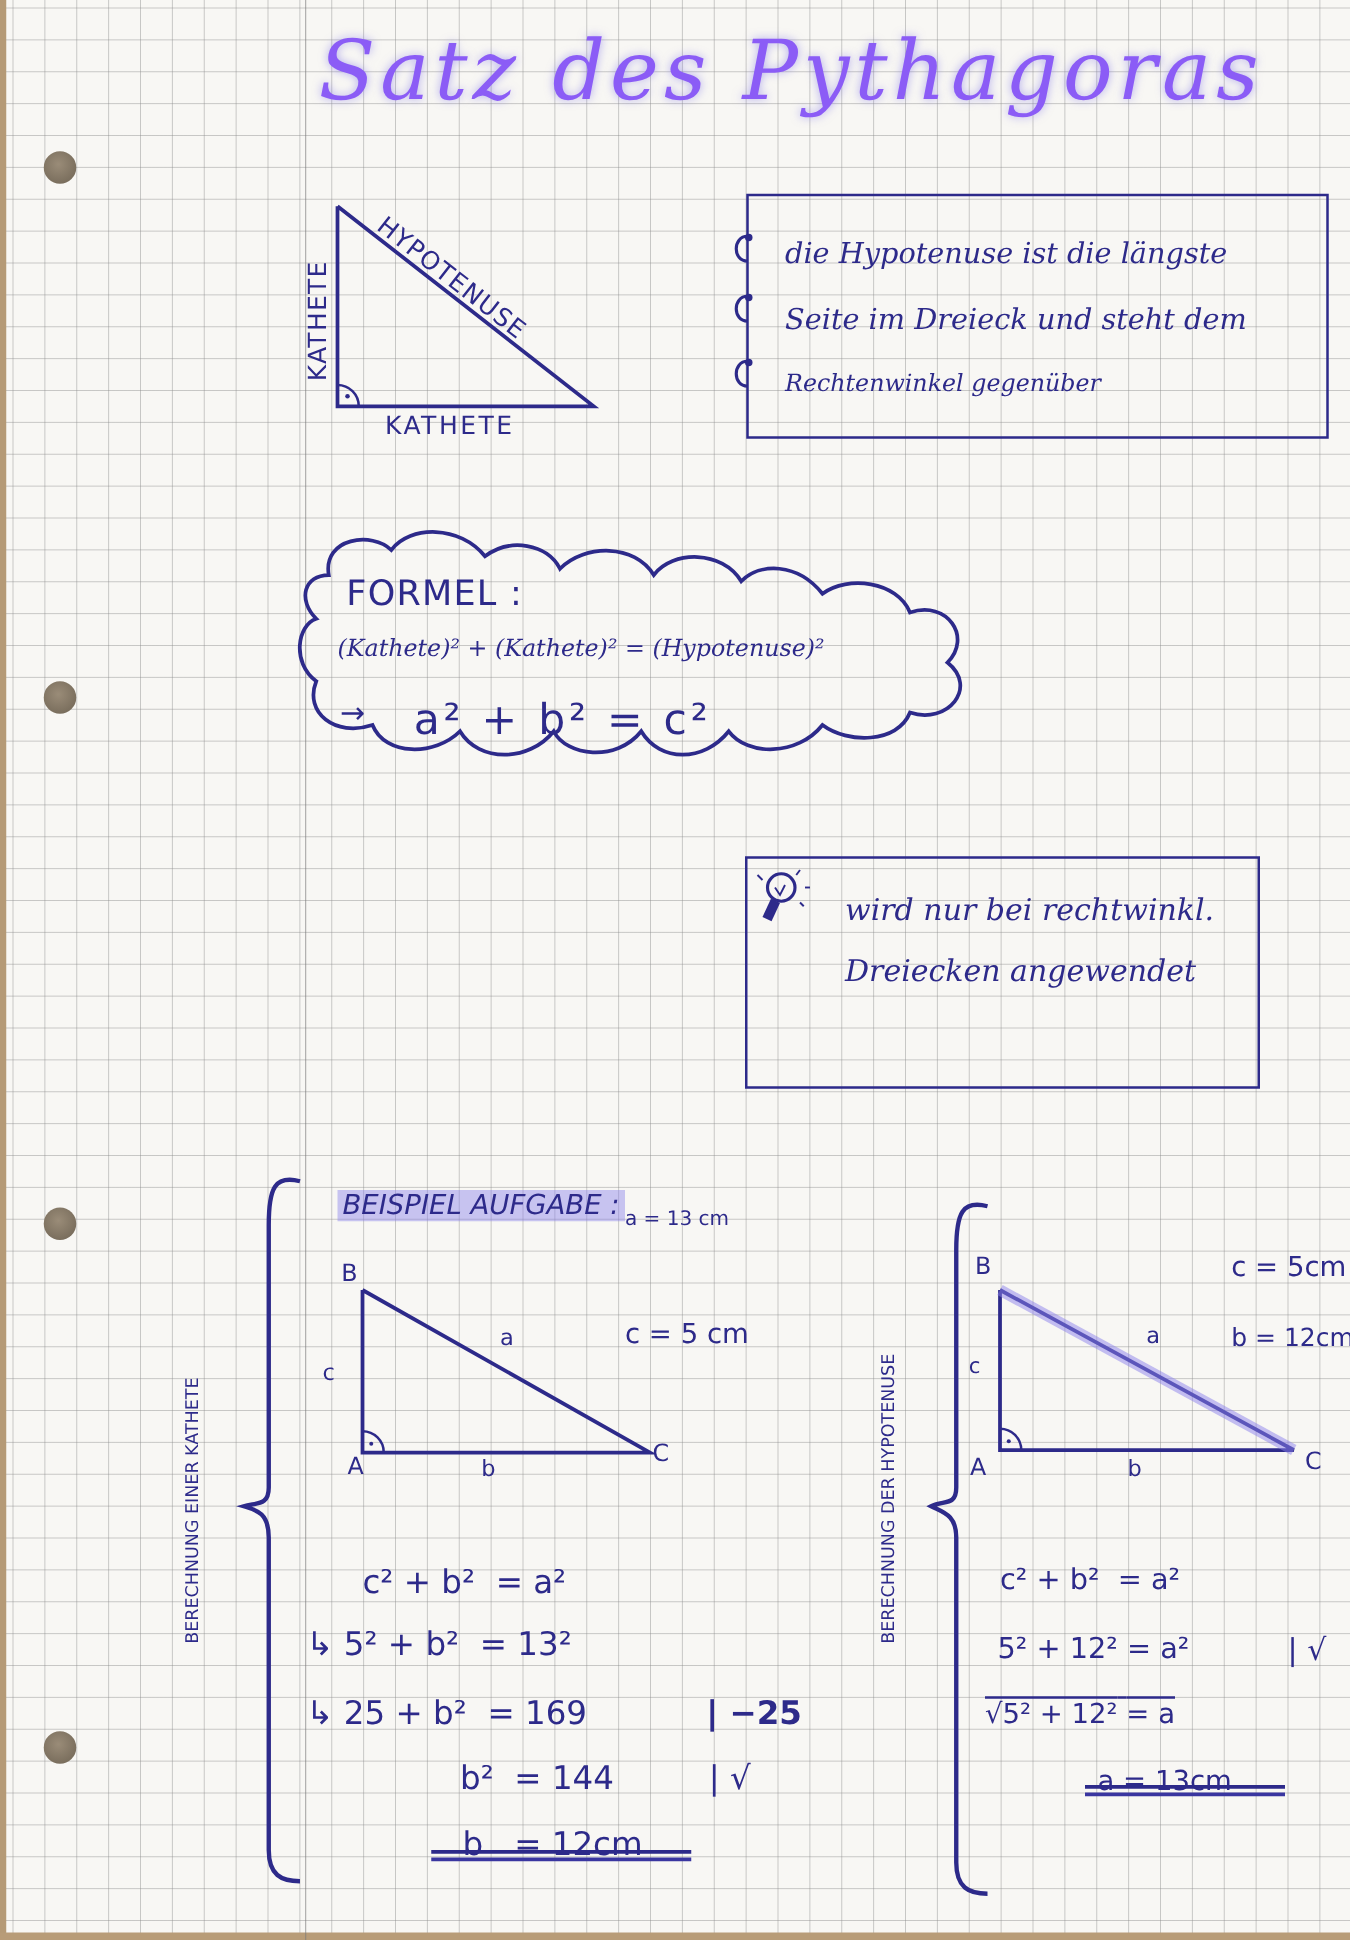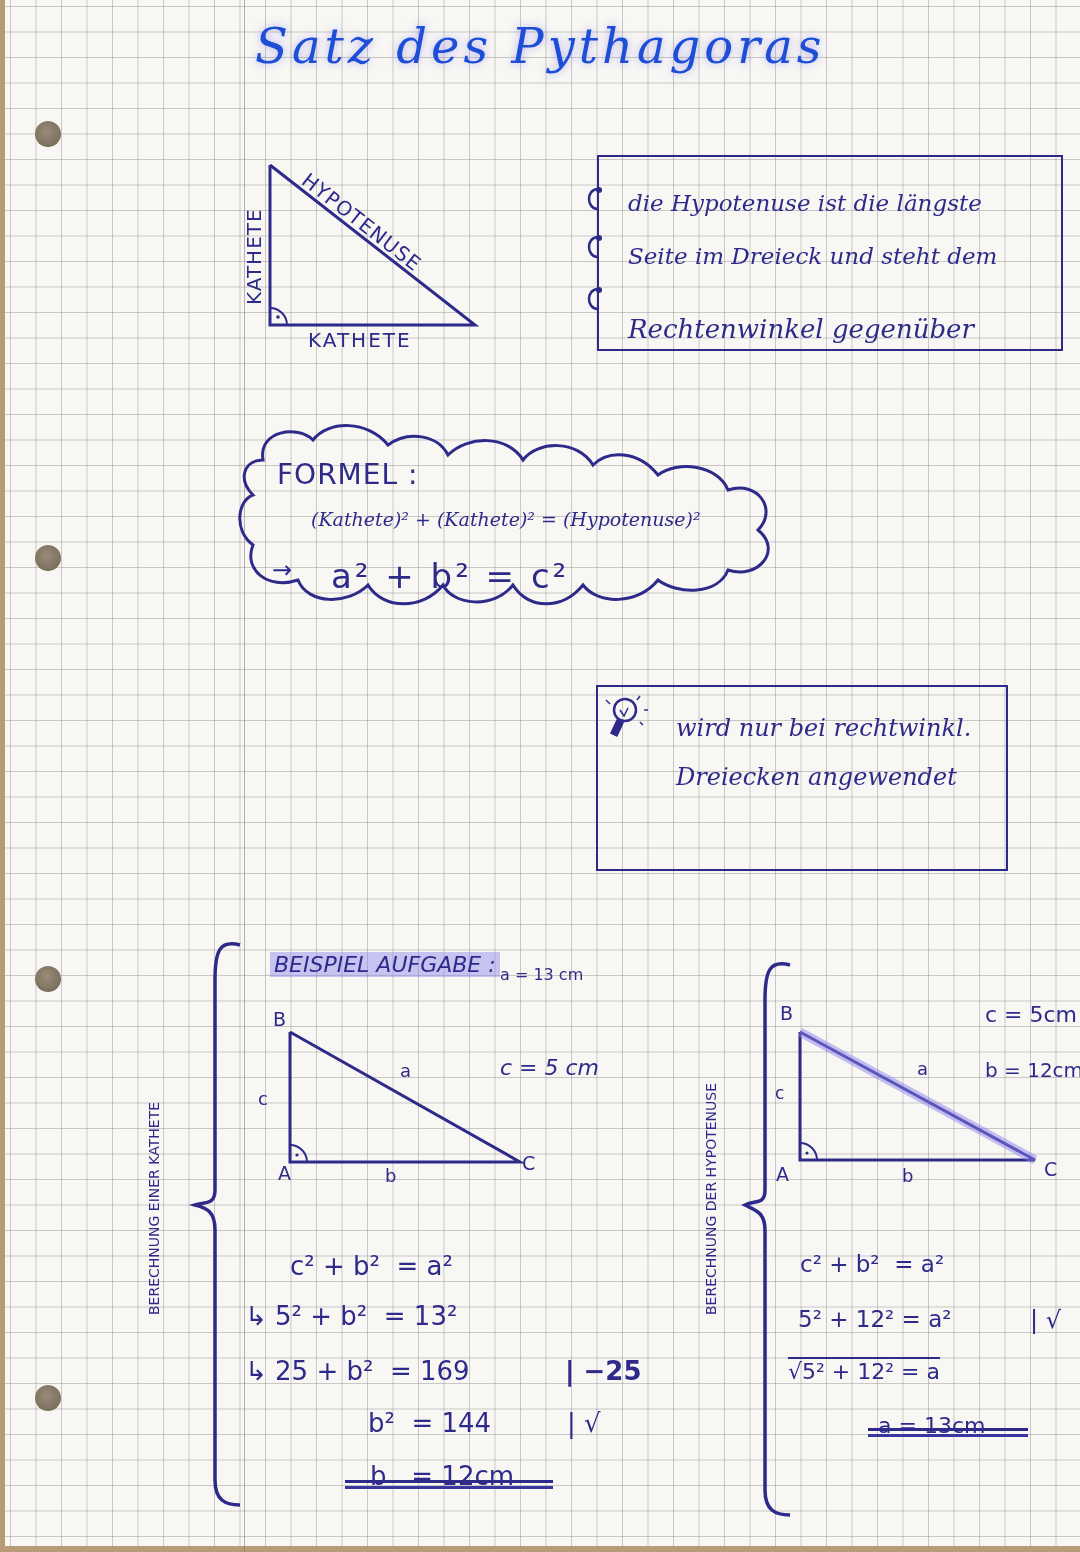"Satz des Pythagoras" .title { color: #1d4ed8 -> #8b5cf6; font-size: 48px -> 66px }
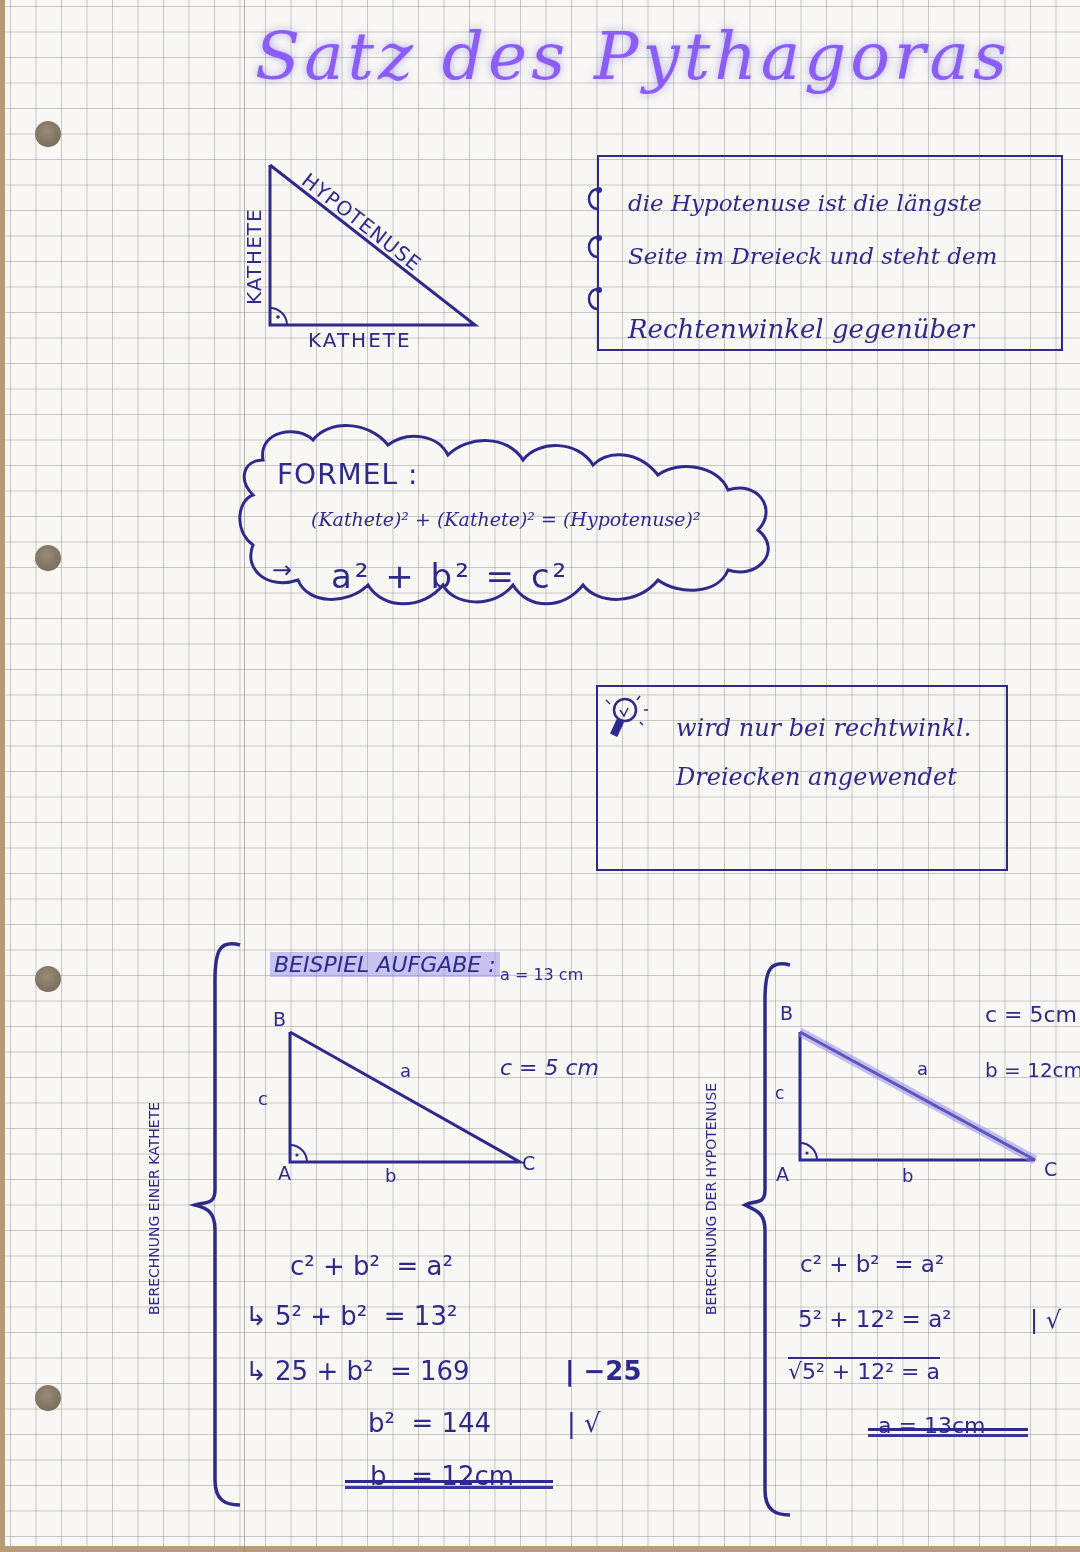"Rechtenwinkel gegenüber" div.hand { font-size: 26px -> 19px; margin-top: 18px -> none }
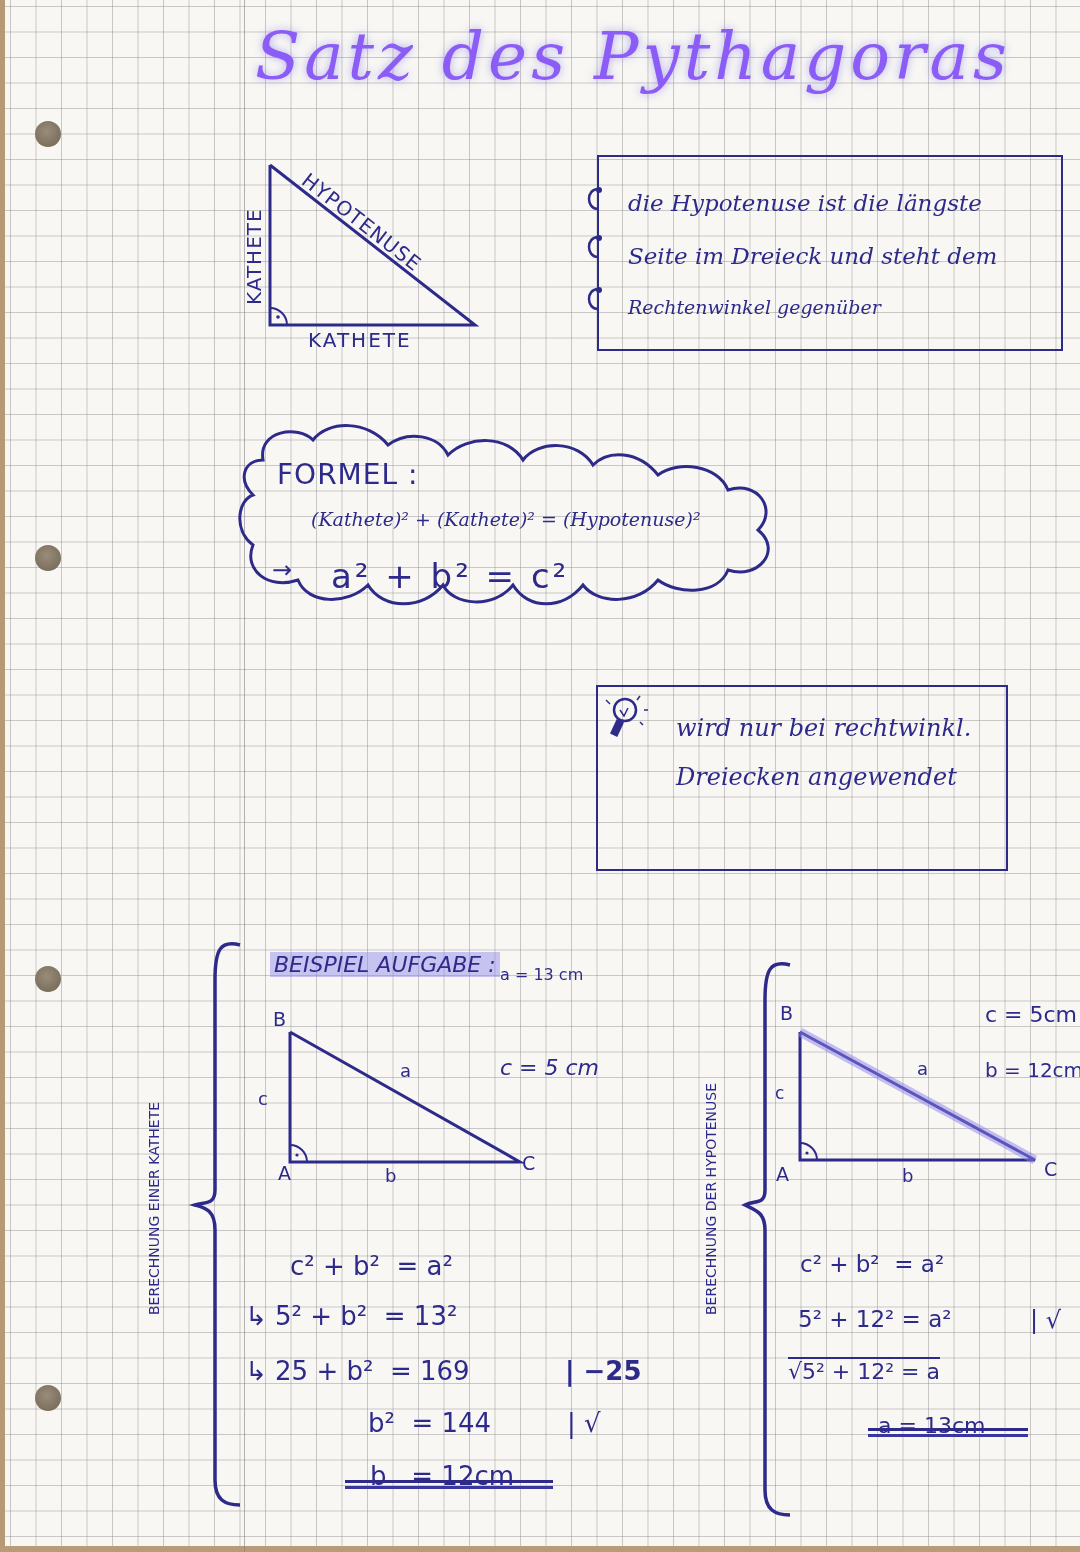"(Kathete)² + (Kathete)² = (Hypotenuse)²" div.hand { margin-left: 41px -> none }
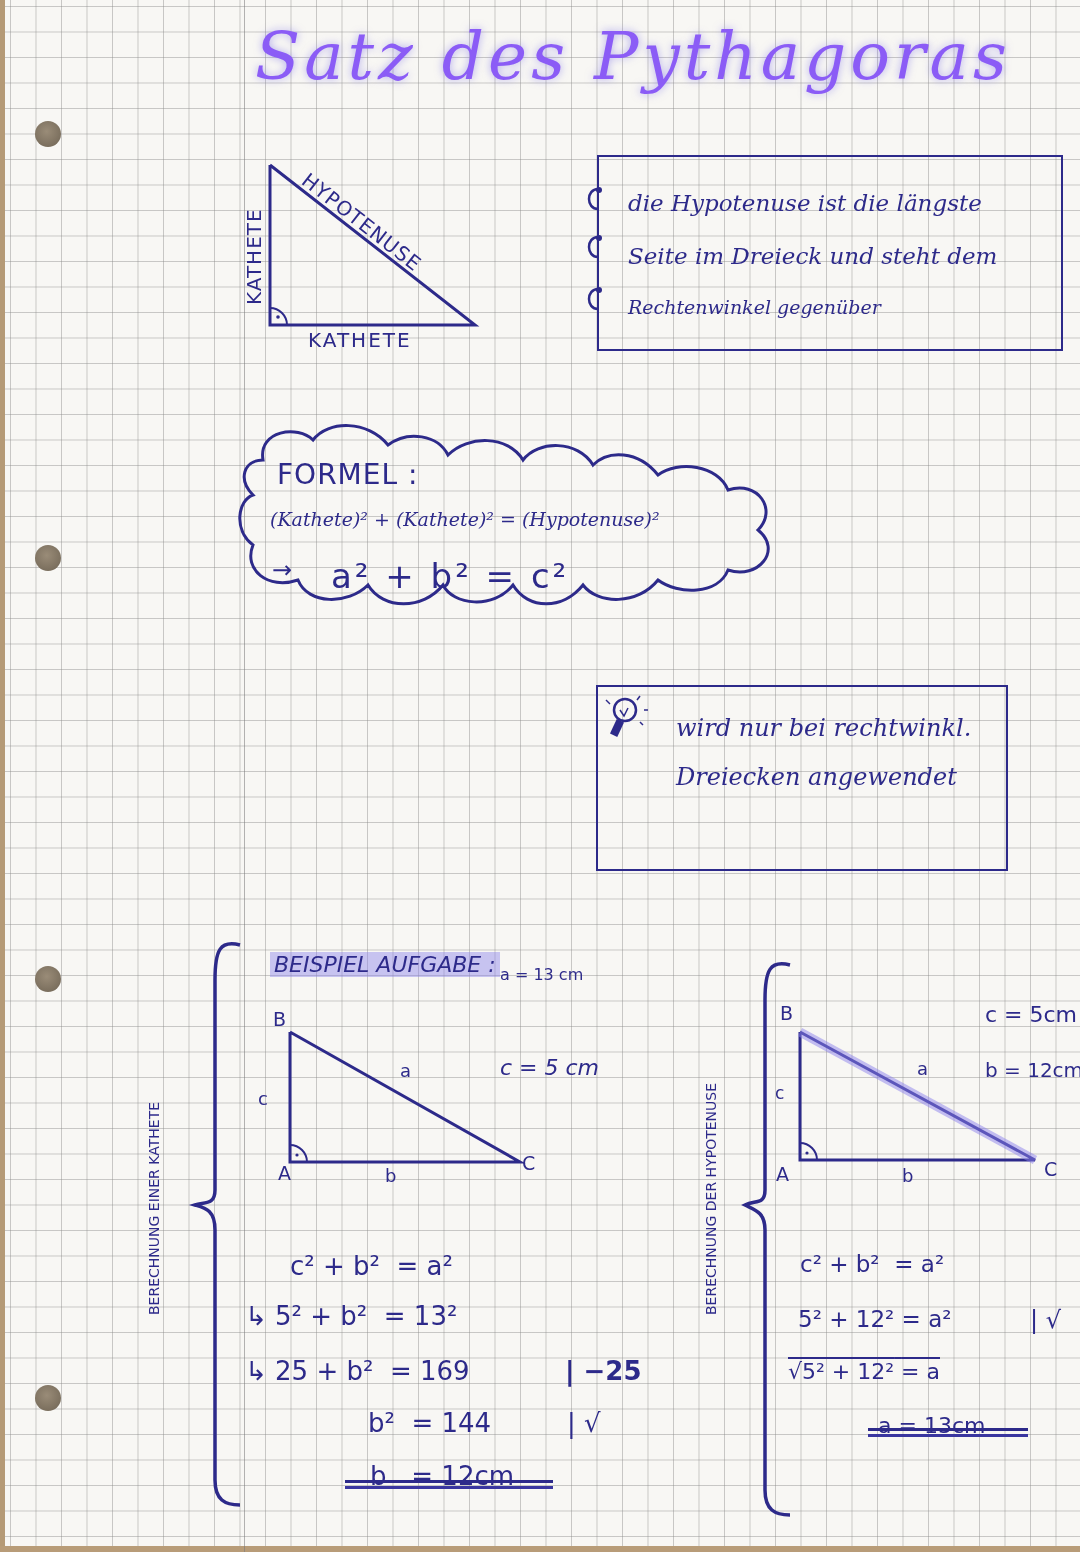"c = 5 cm" div.lbl { font-style: italic -> none }
